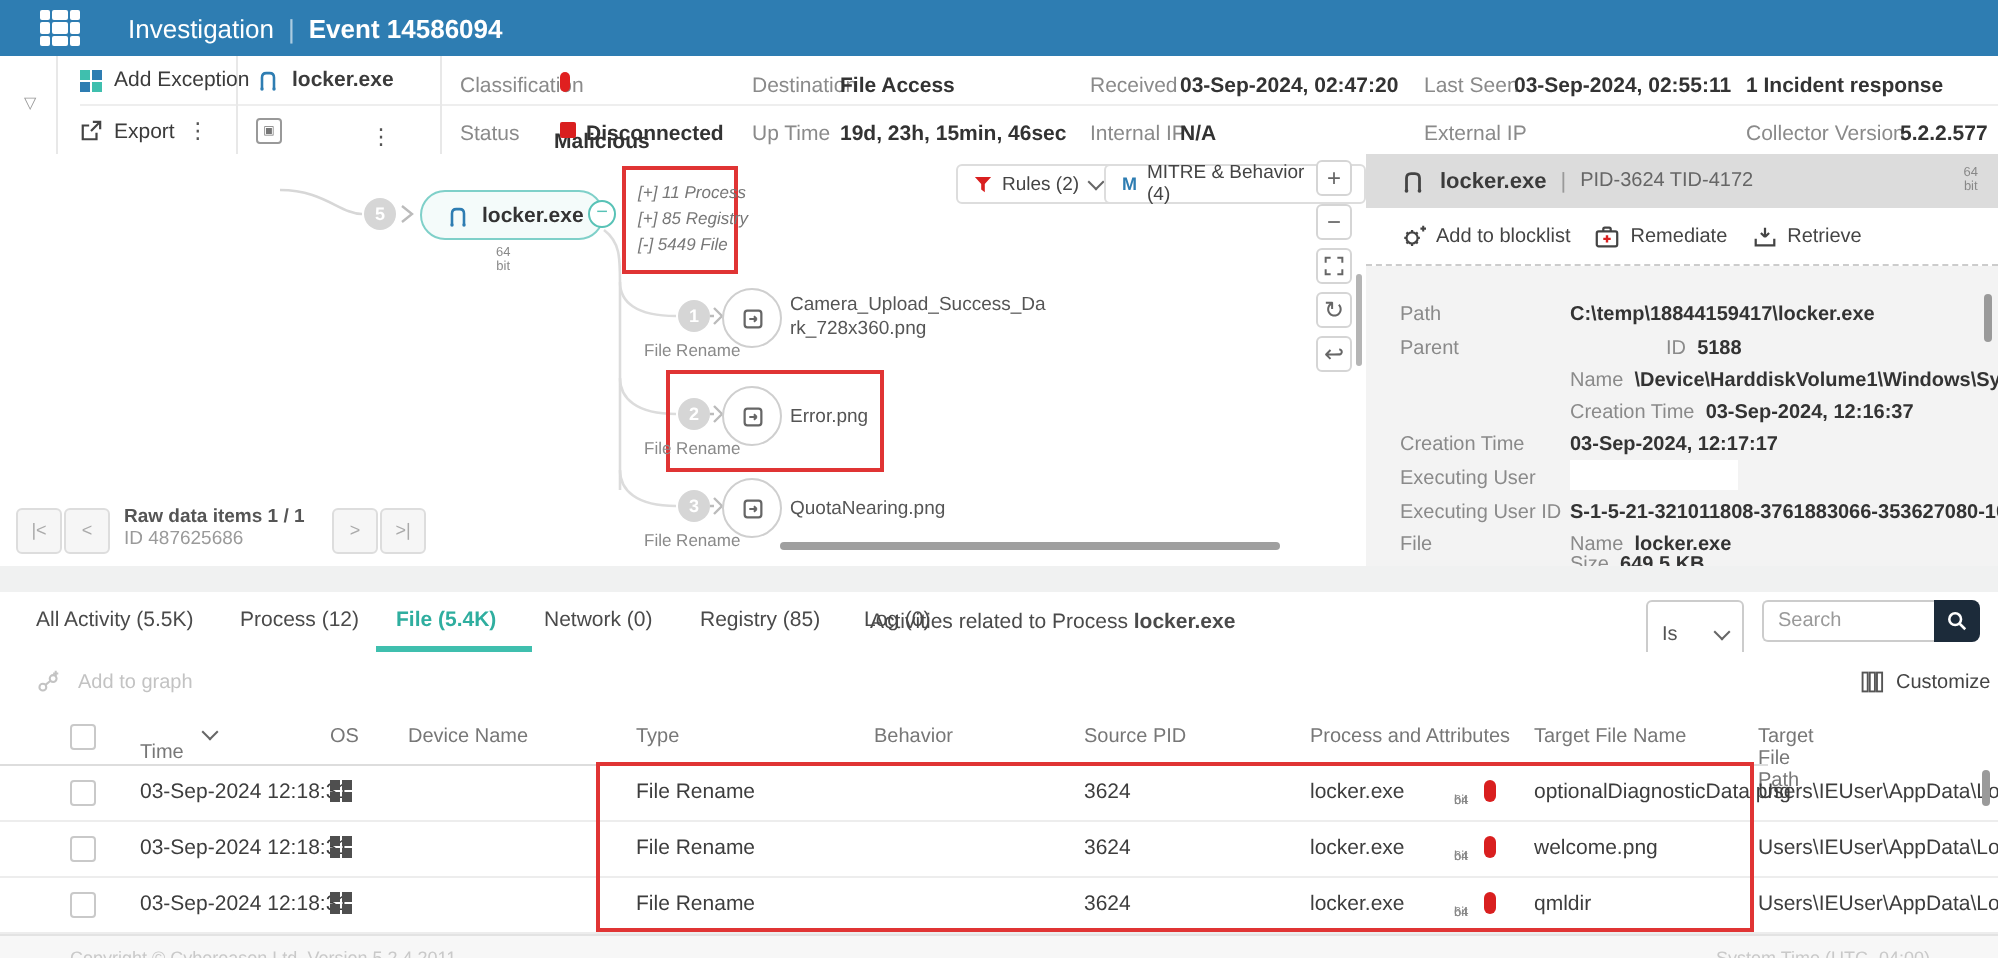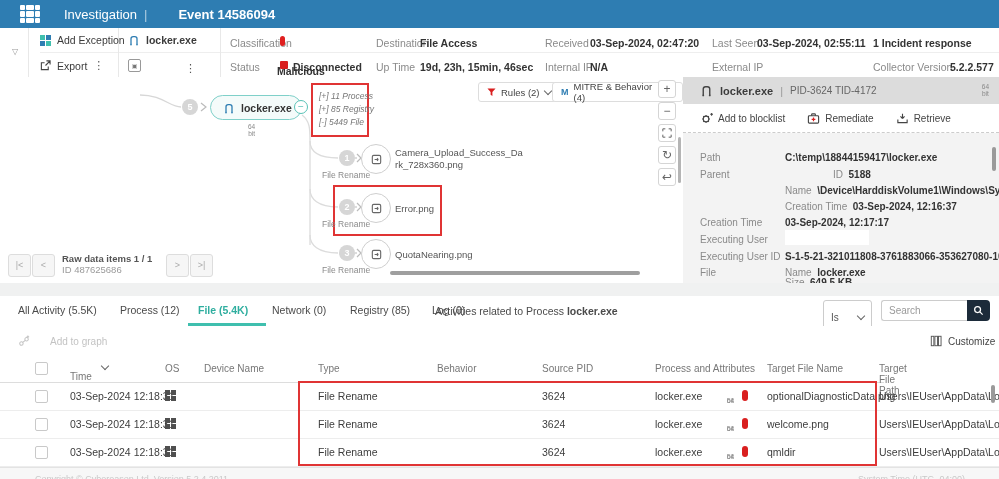"Event 14586094" .title b { margin-left: 24px -> none }
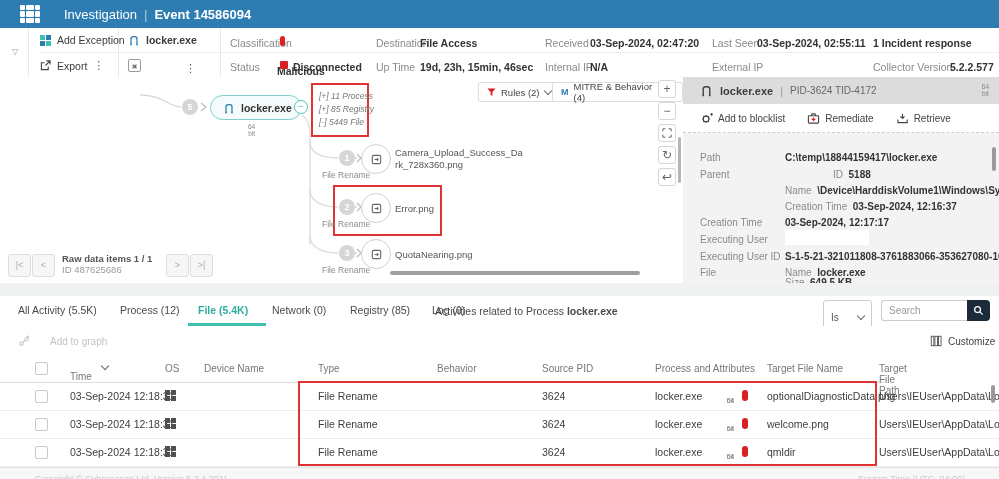"Add to blocklist" .pactions { gap: 22px -> 12px }
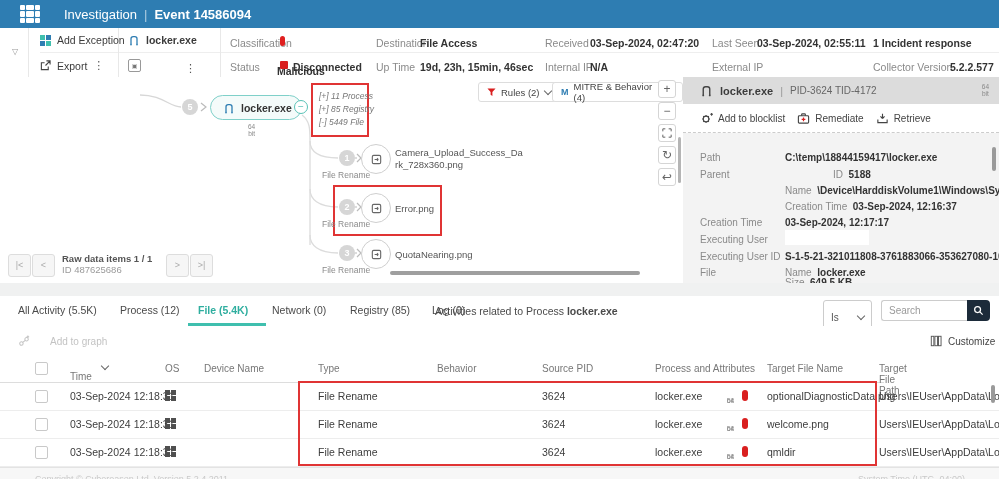"Add to graph" .addgraph { gap: 20px -> 9px }
